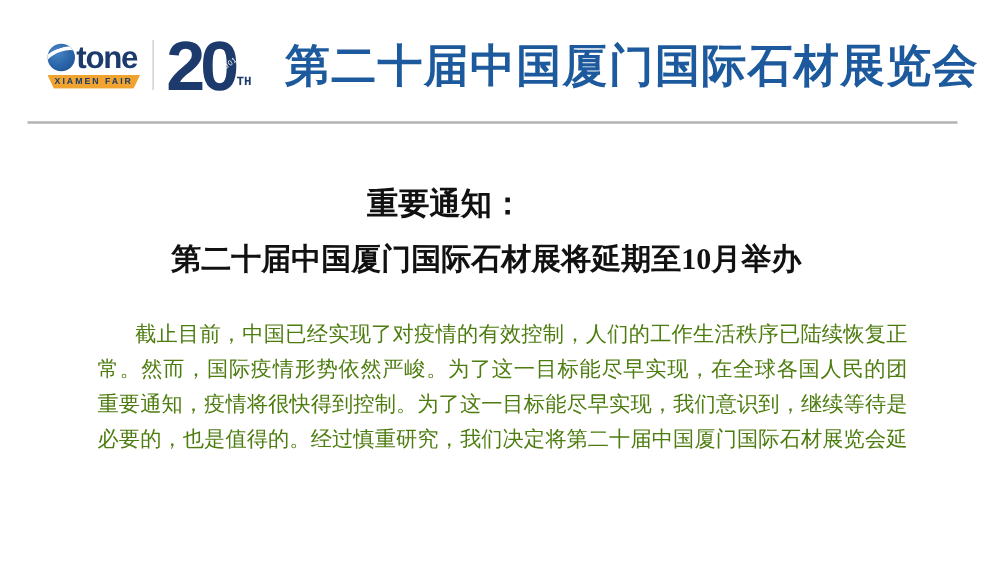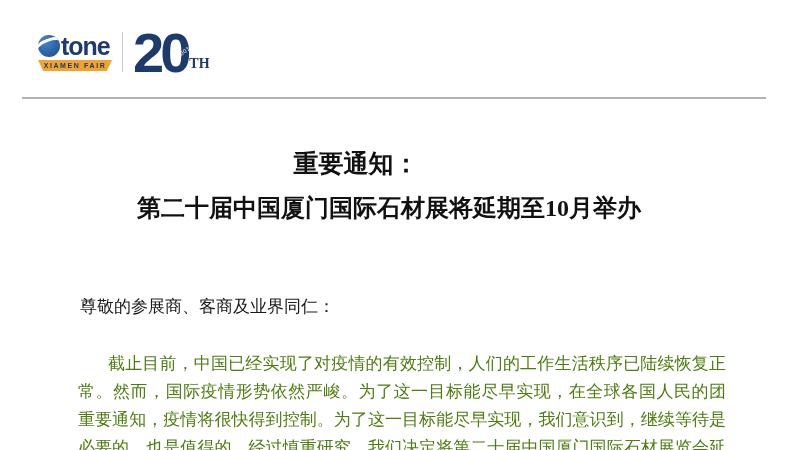"TH" .anniv-th { font-family: Liberation Serif, serif -> Liberation Mono, monospace; font-size: 14px -> 10px }
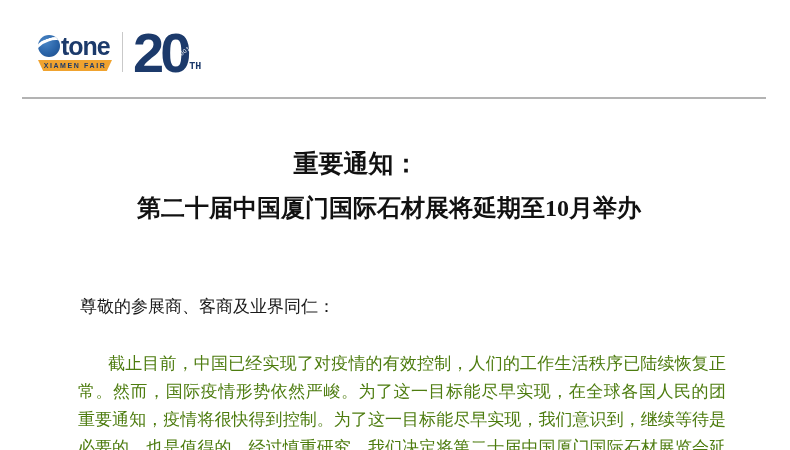"第二十届中国厦门国际石材展览会" h1.header-title { html: none -> <h1>第二十届中国厦门国际石材展览会</h1> }
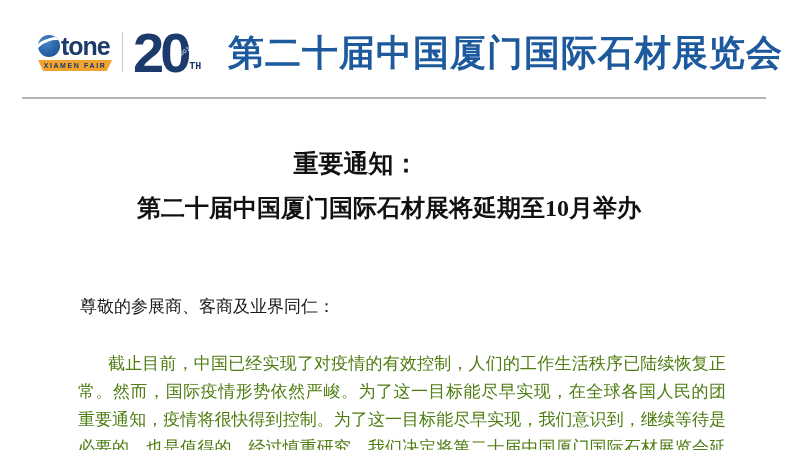"尊敬的参展商、客商及业界同仁：" p.salutation { html: <p>尊敬的参展商、客商及业界同仁：</p> -> none }
